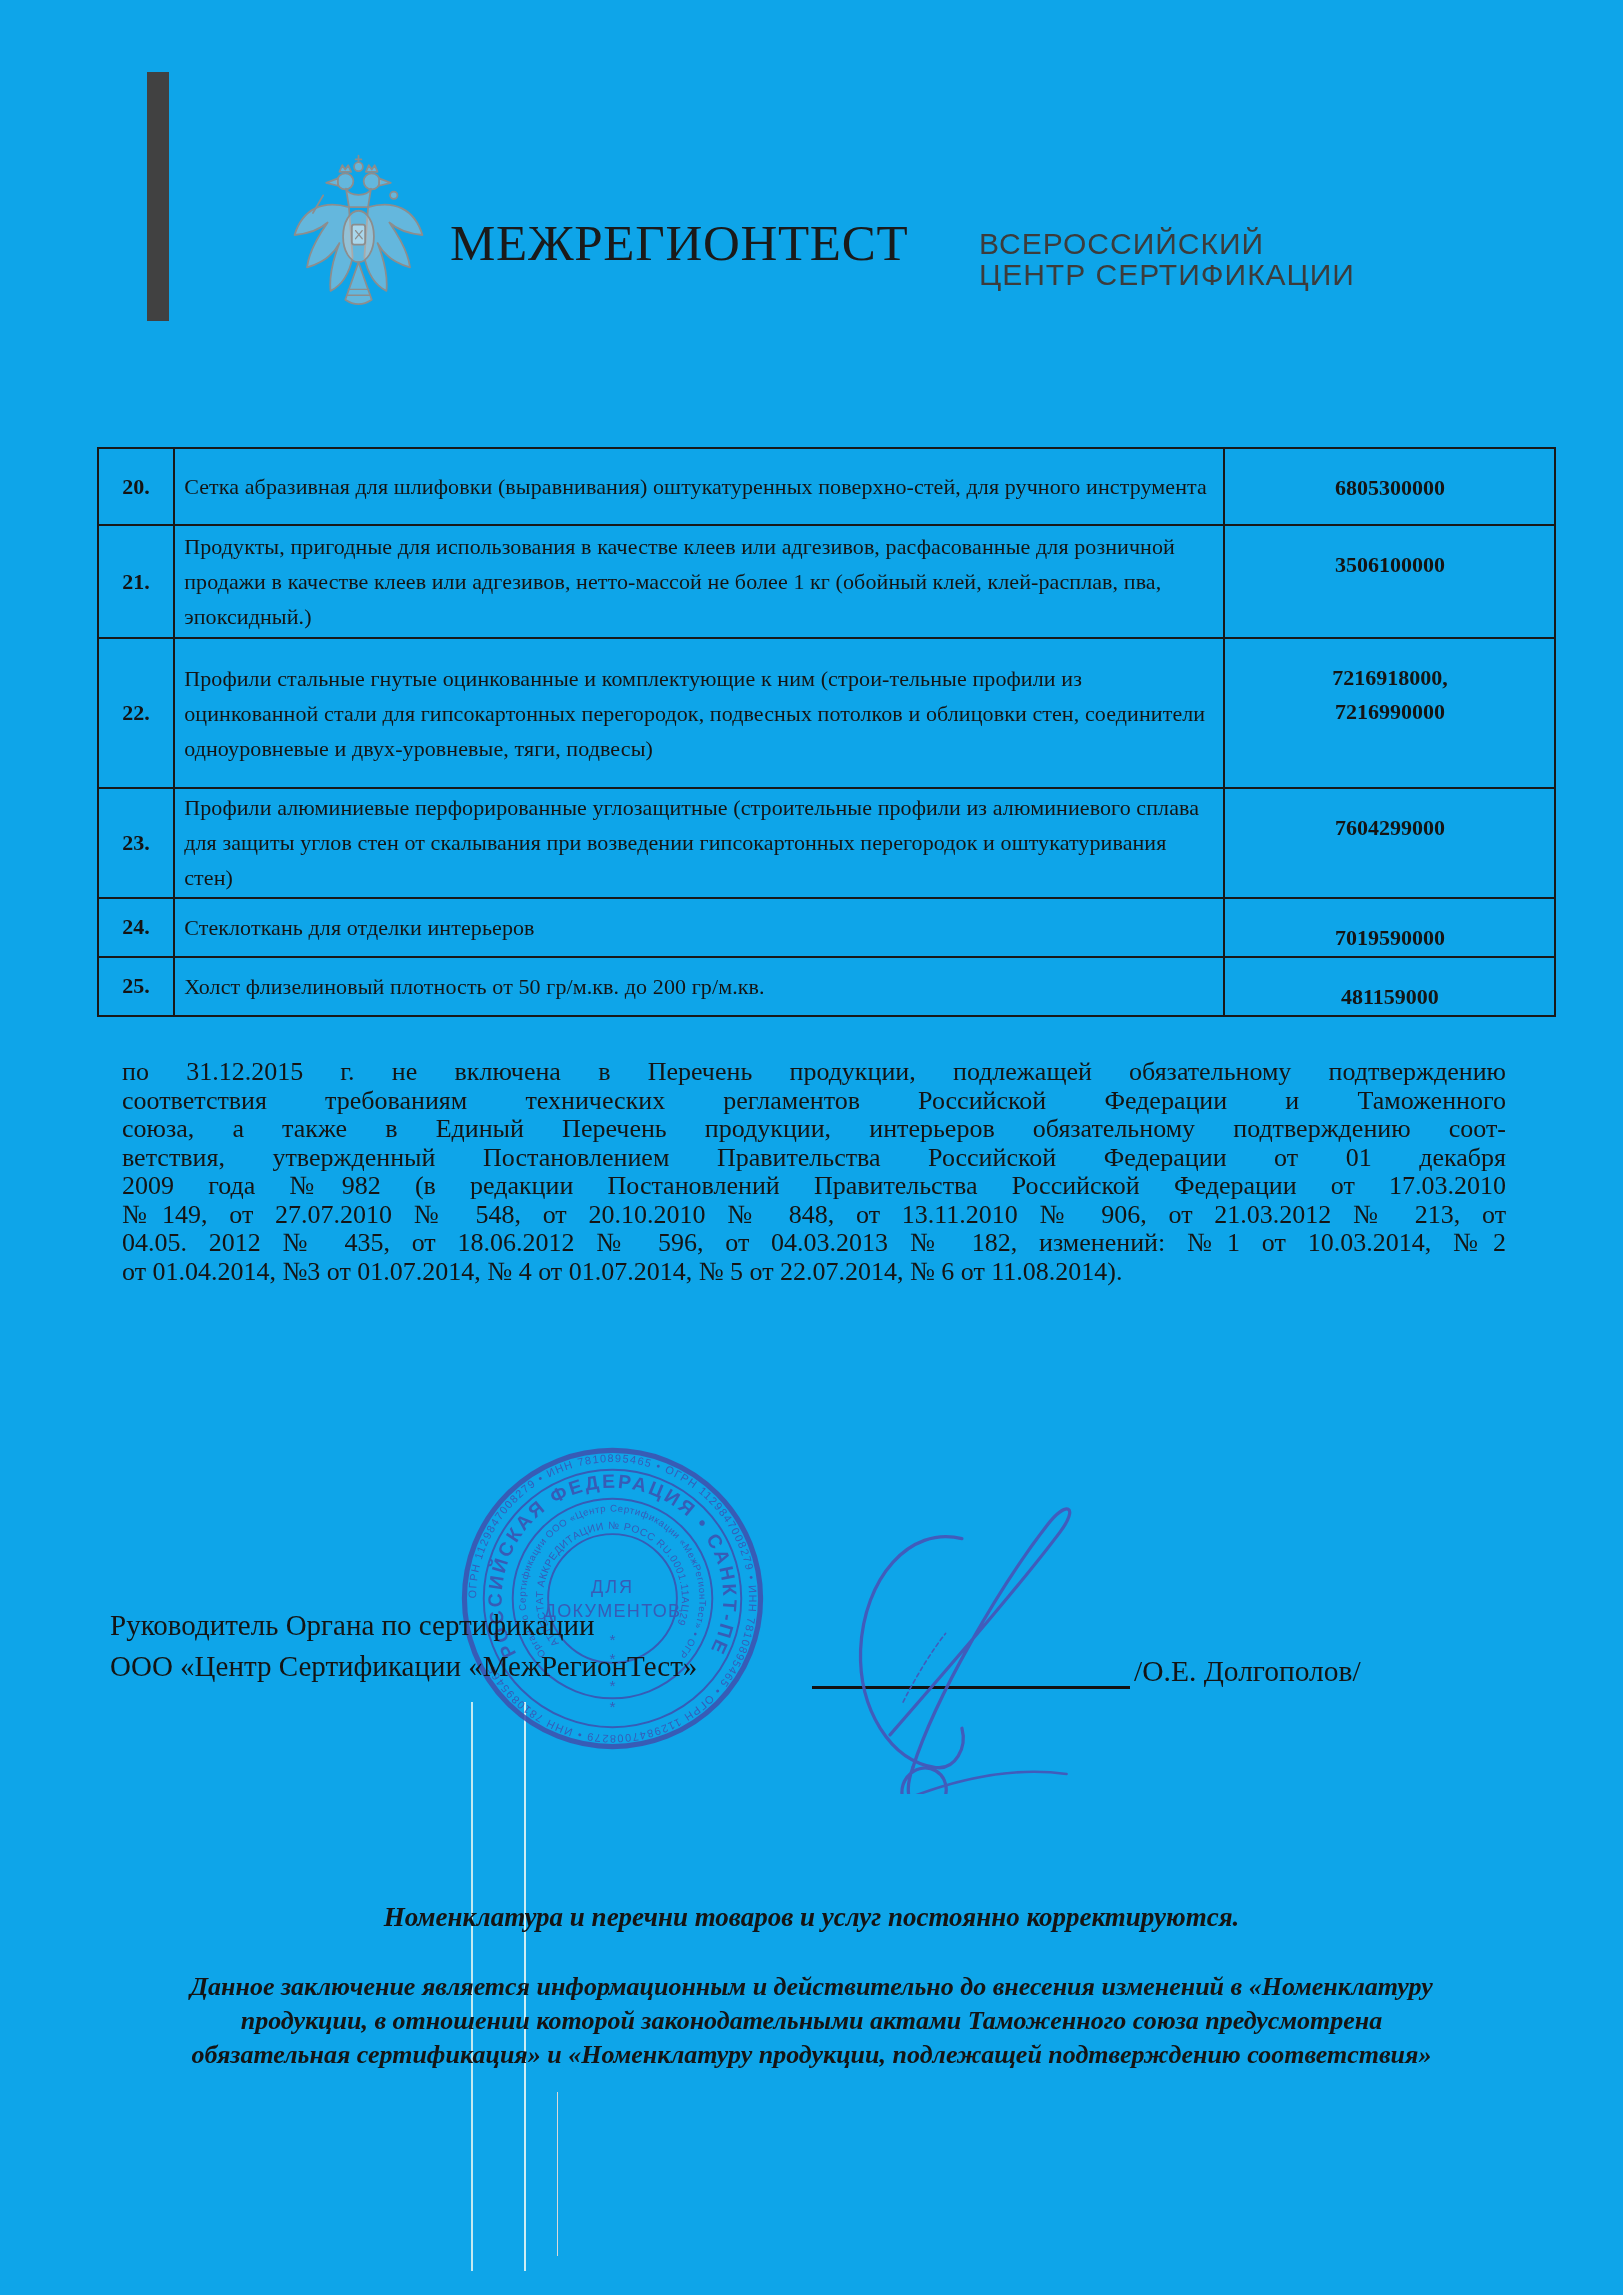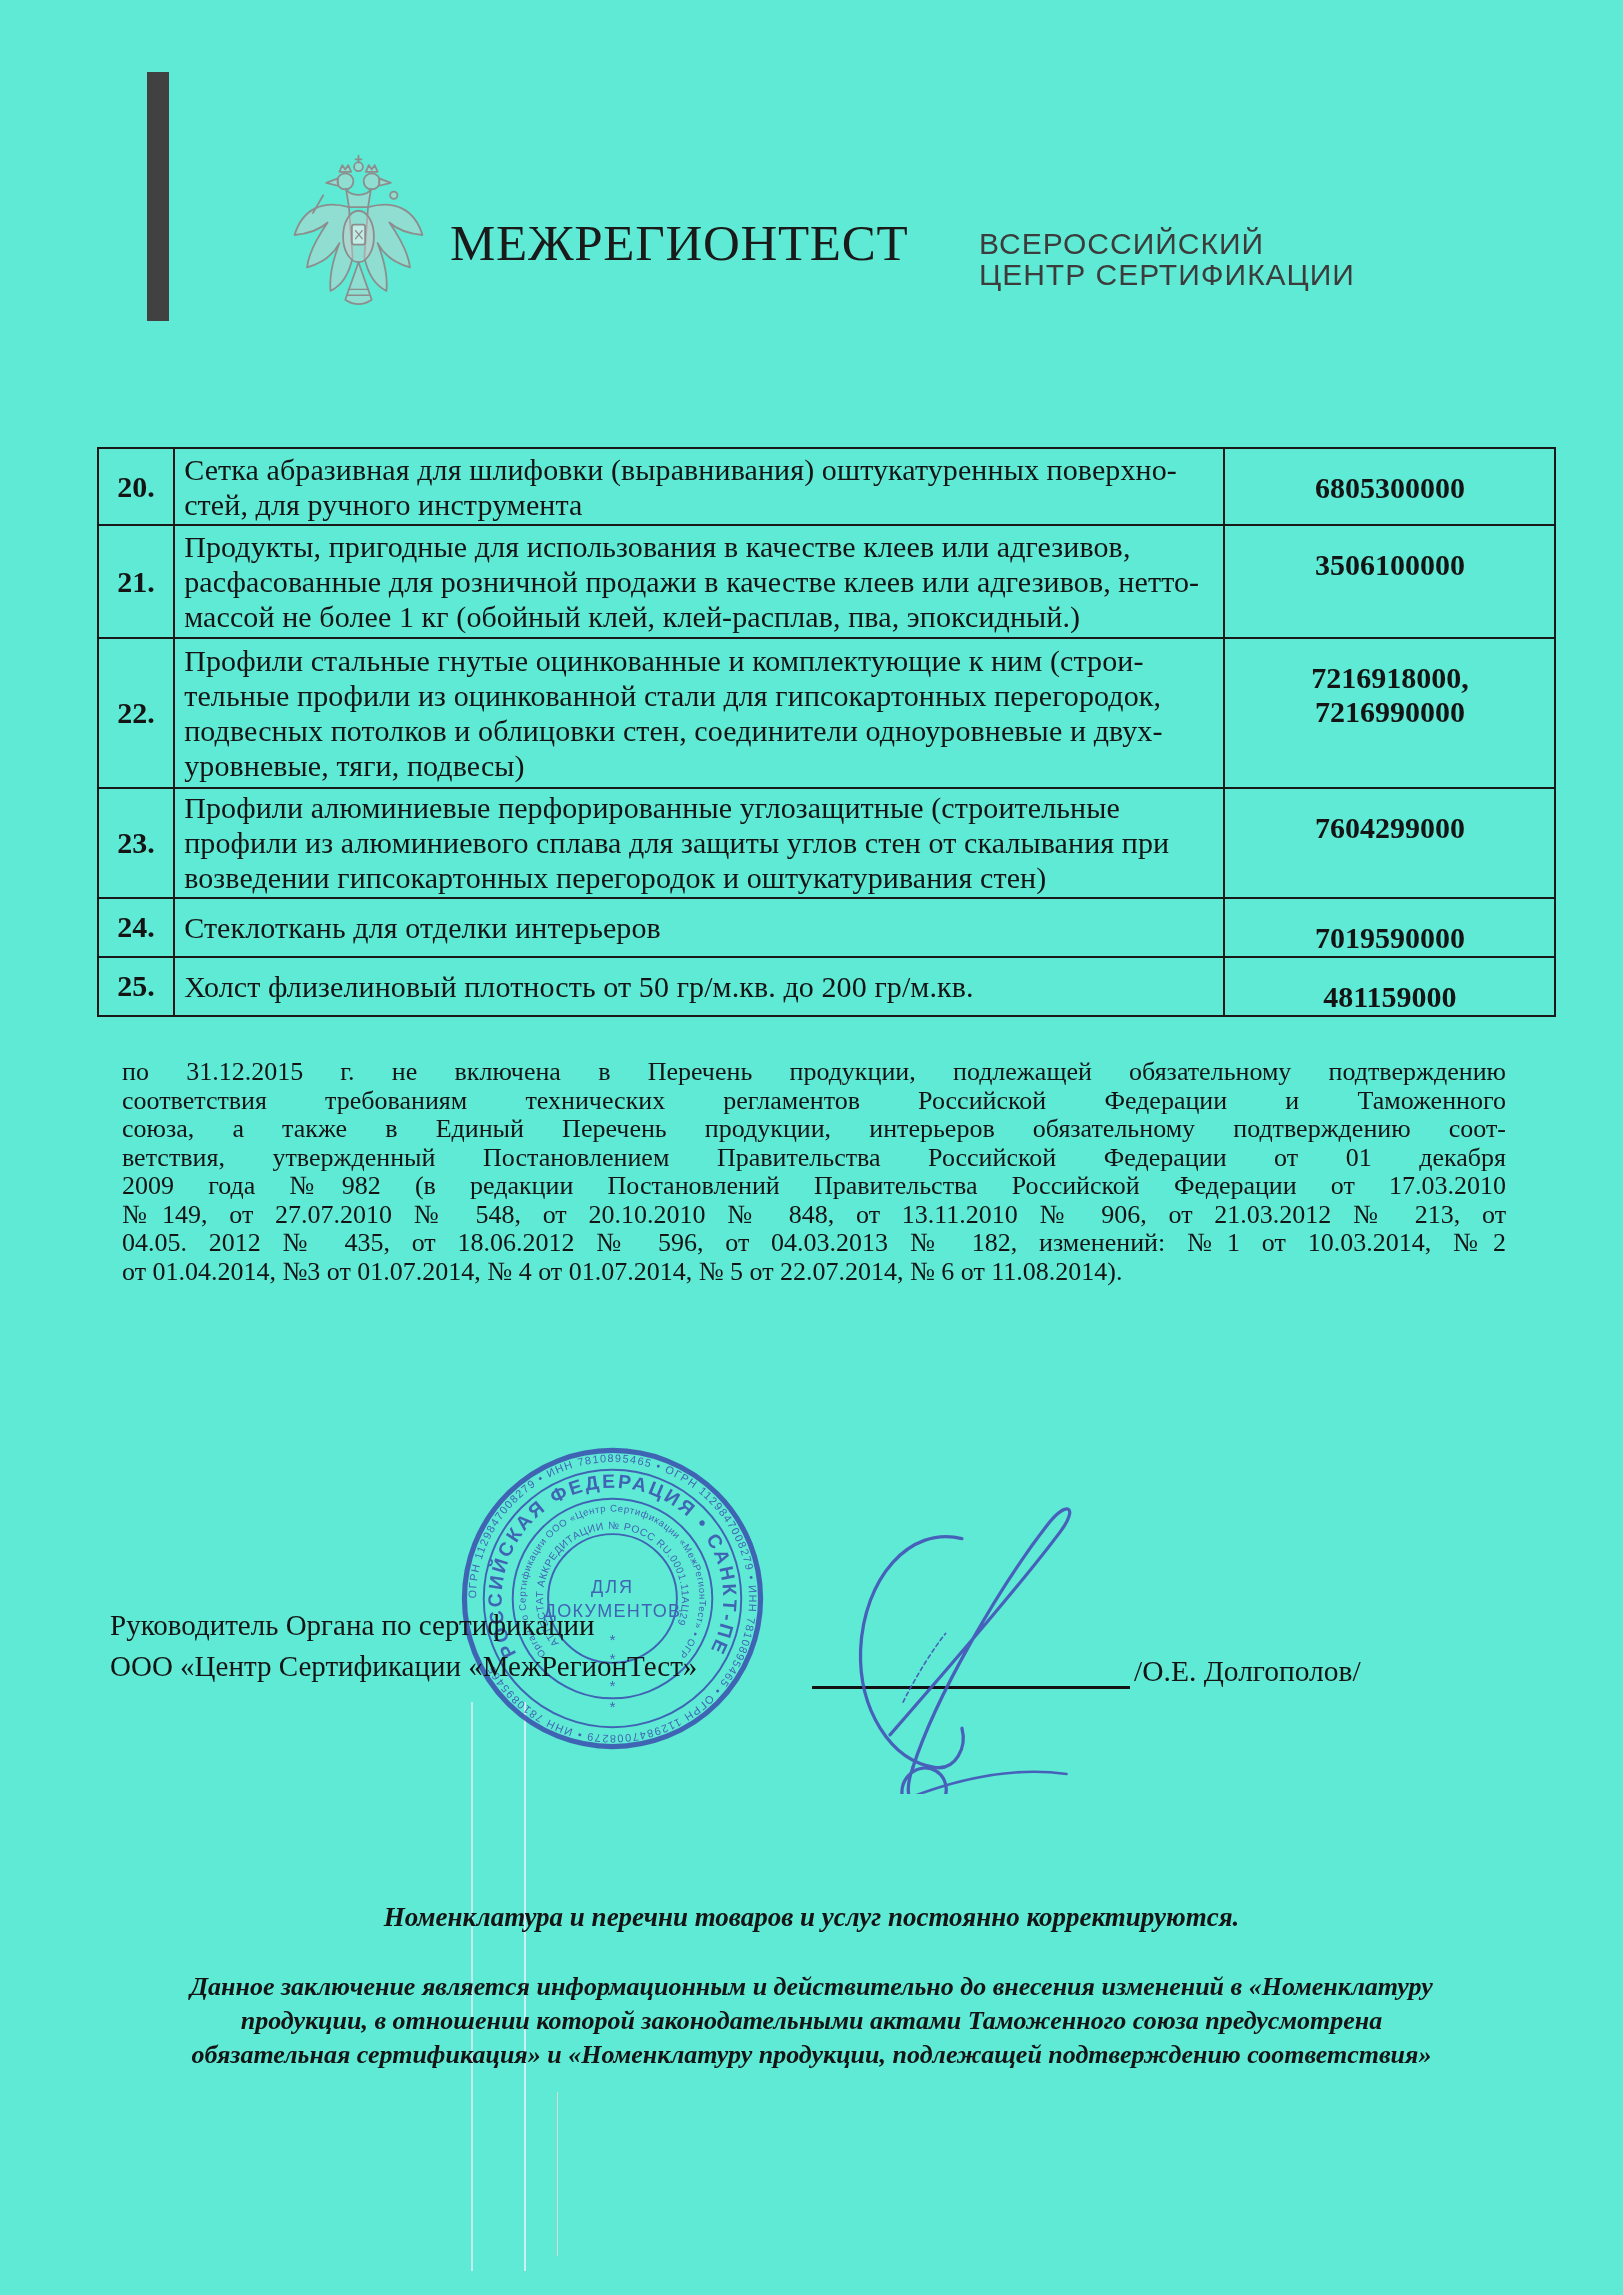"МЕЖРЕГИОНТЕСТ" .page { background: #5eead4 -> #0ea5e9 }
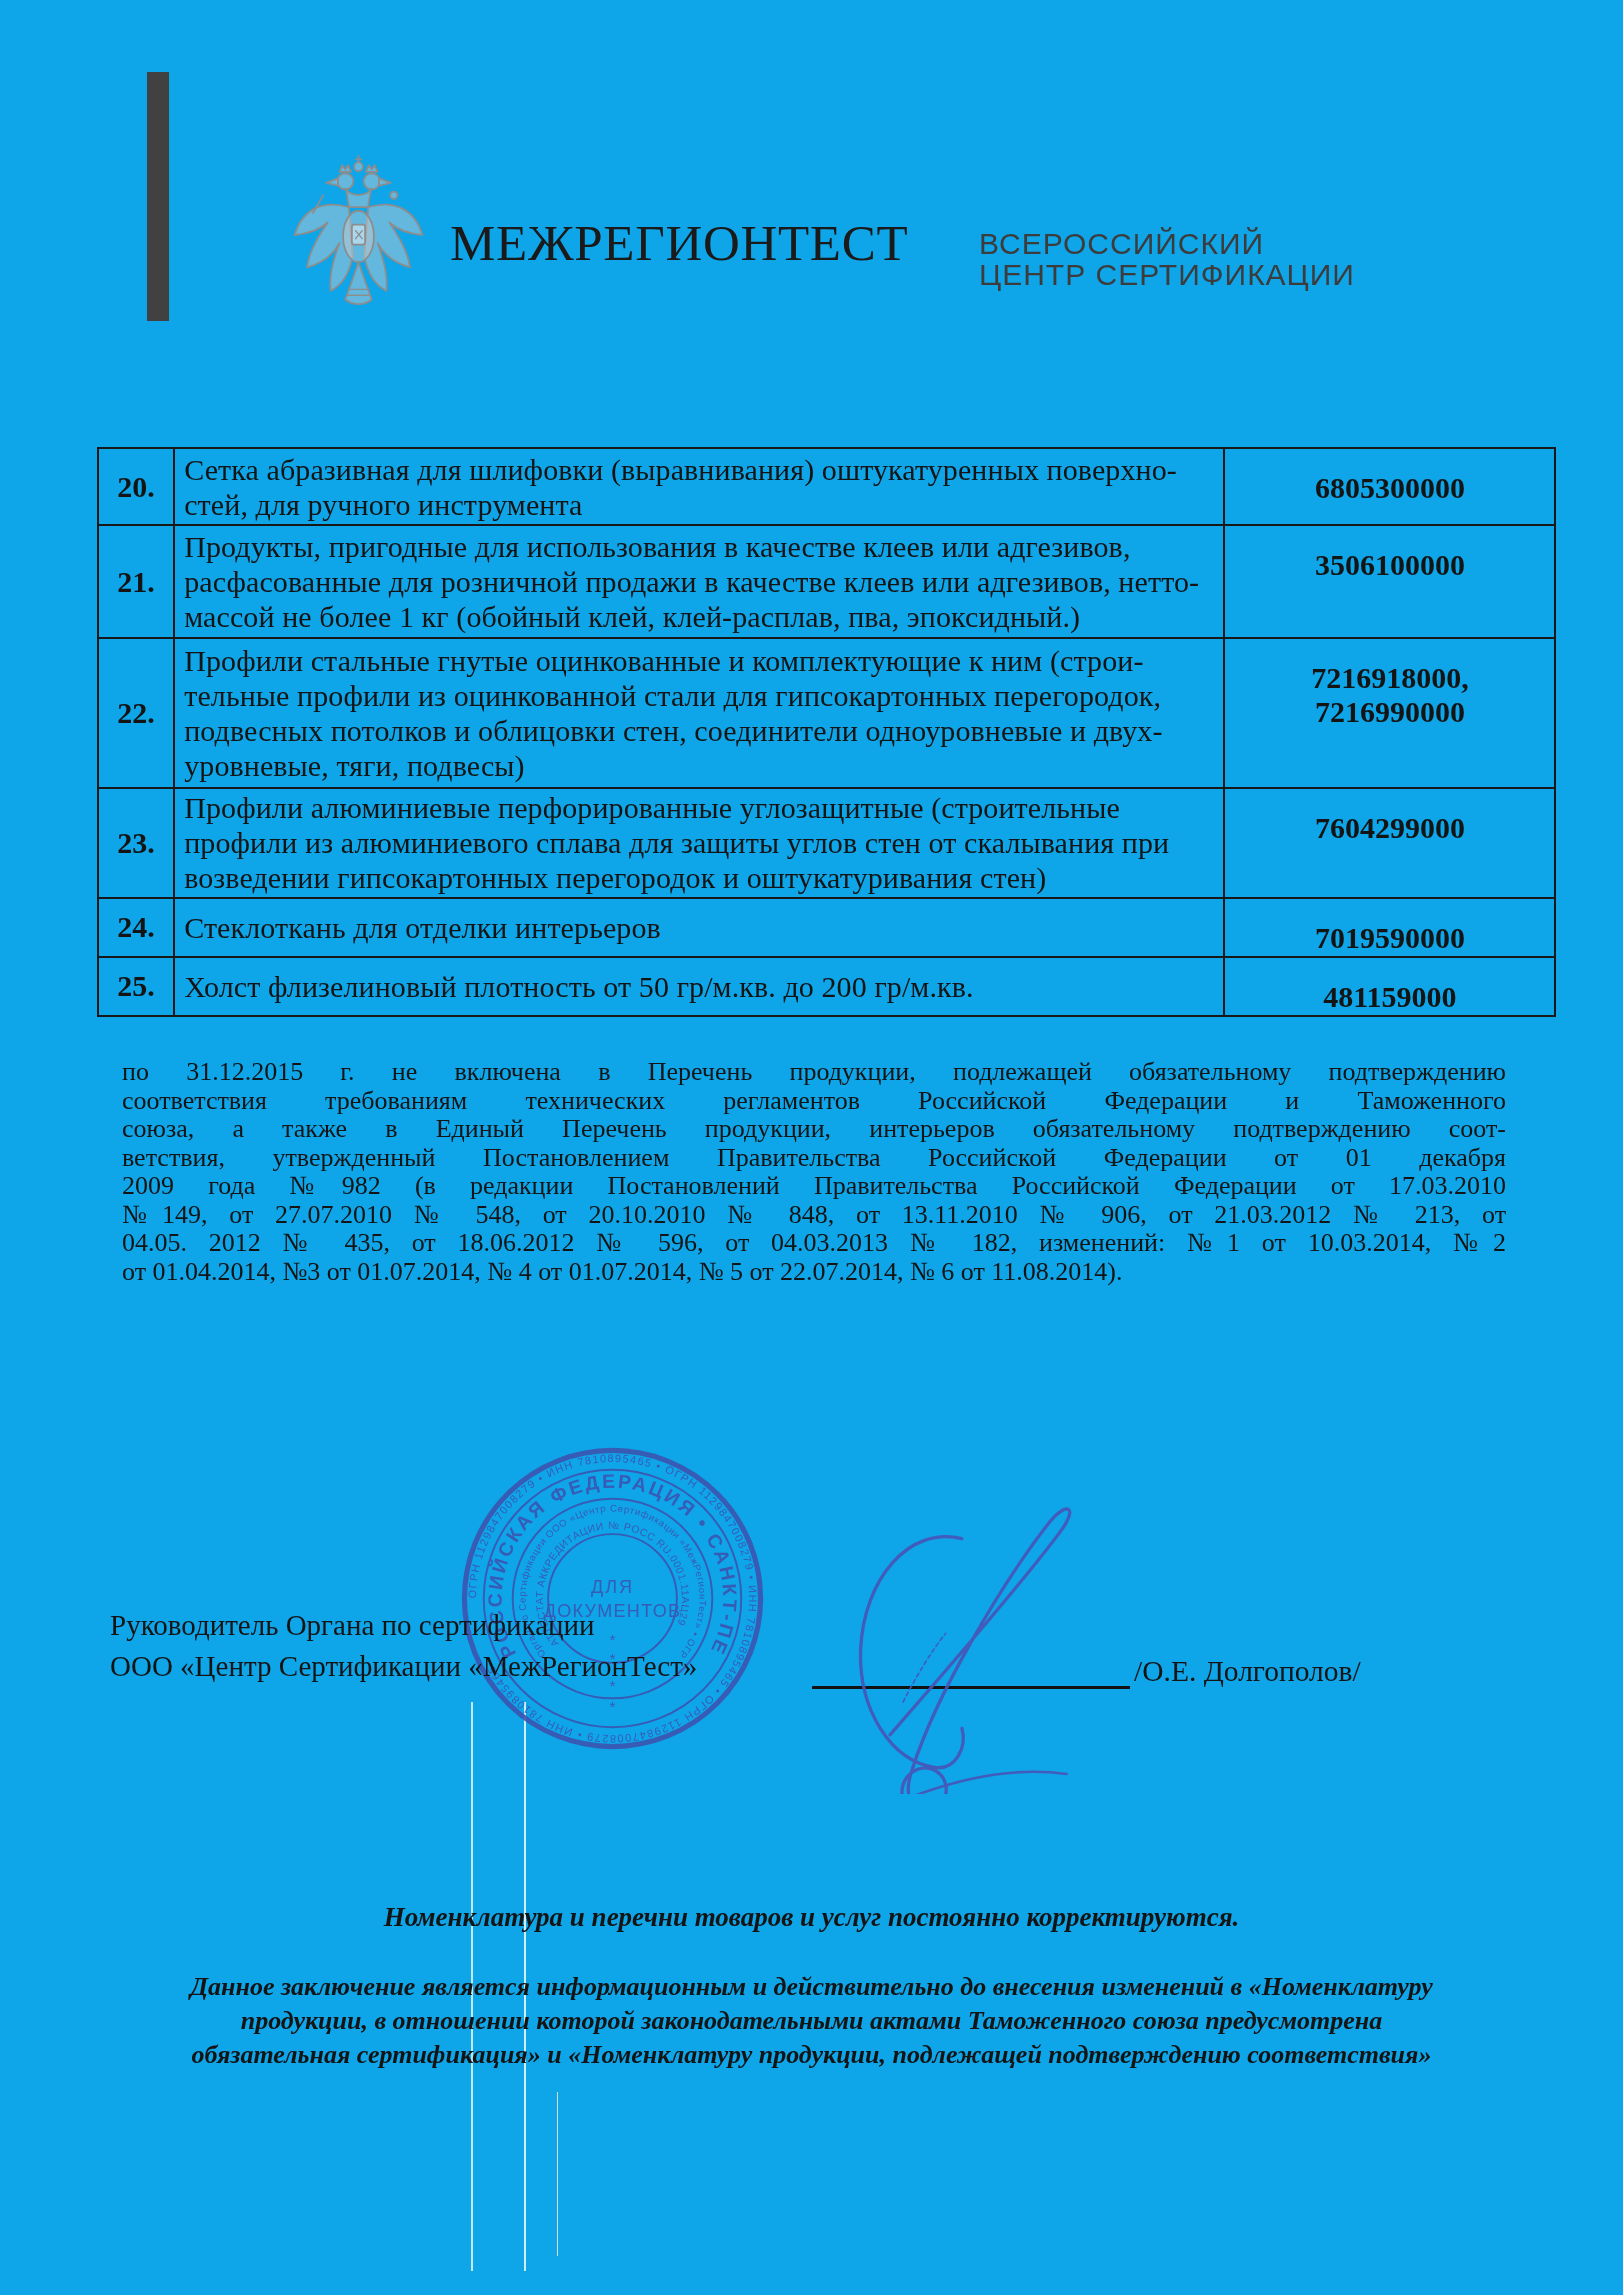"20." table.doc-table { font-size: 30px -> 22px }
